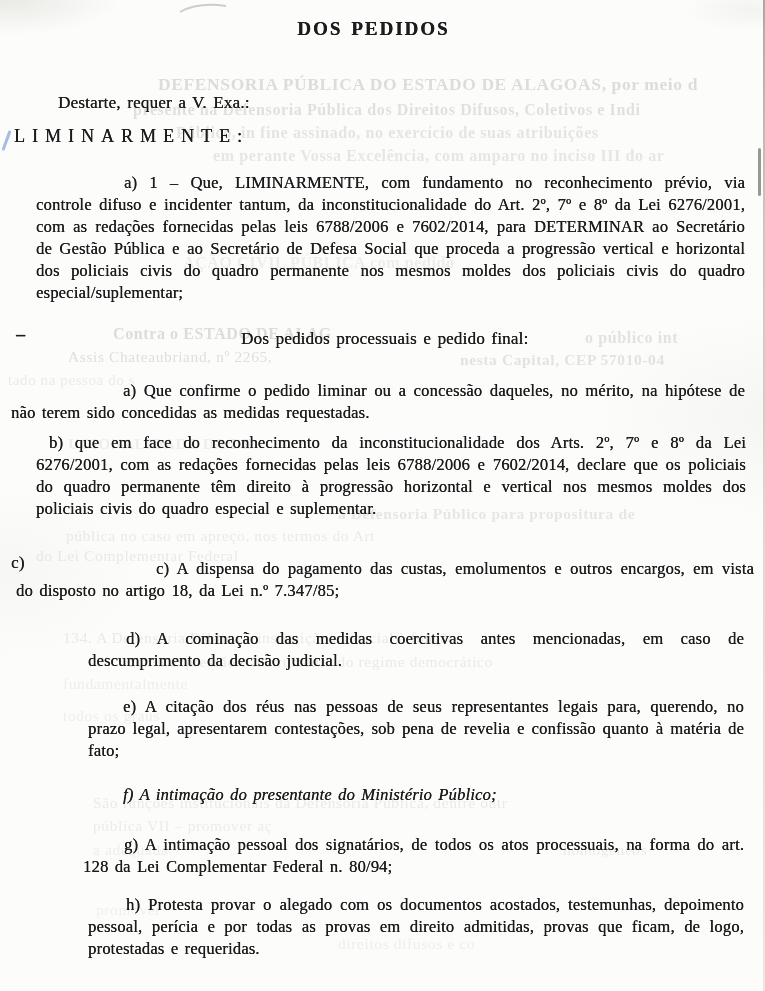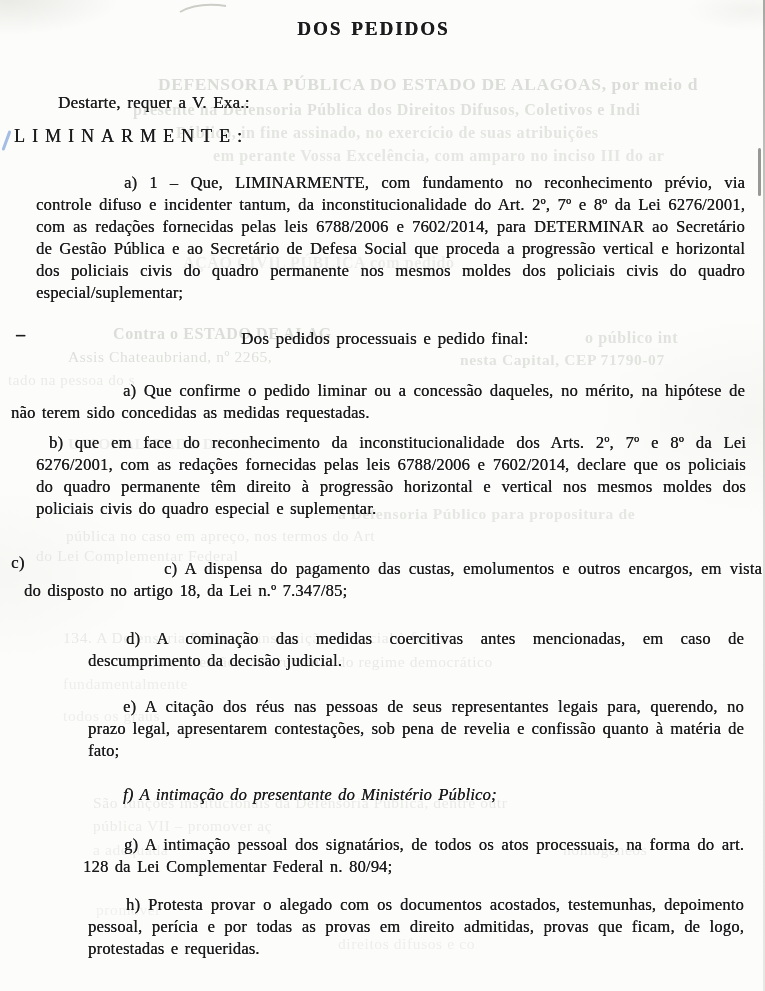"nesta Capital, CEP 71790-07" p.ghost { text: 71790-07 -> 57010-04 }
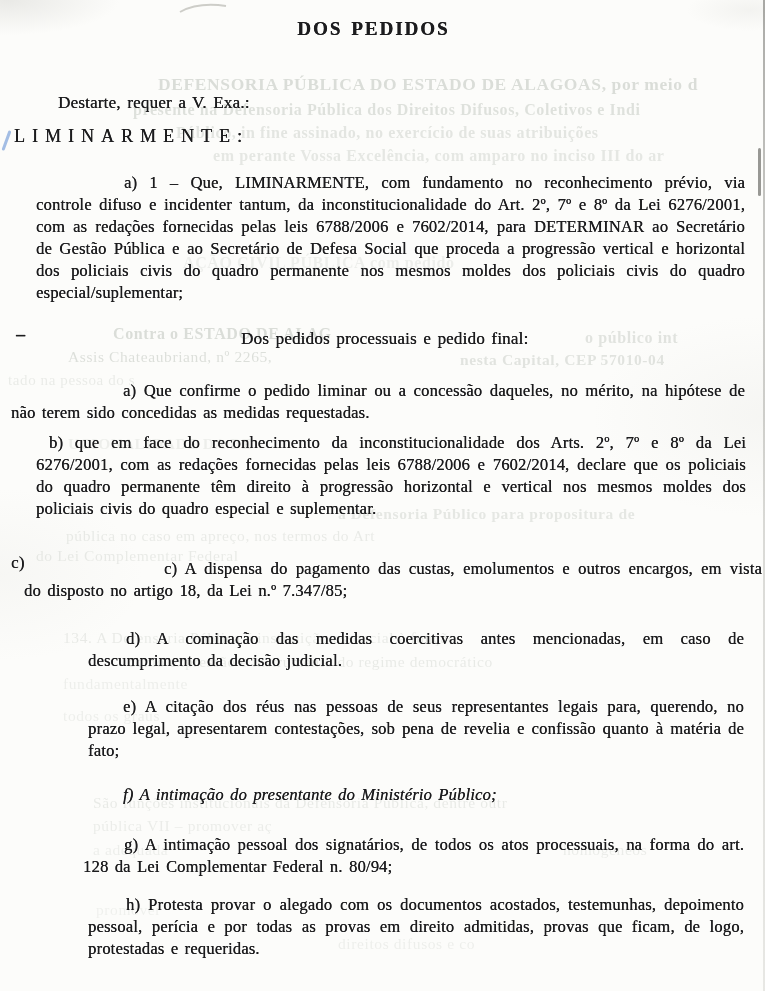"c) A dispensa do pagamento" .p-c { left: 8px -> 0 }
